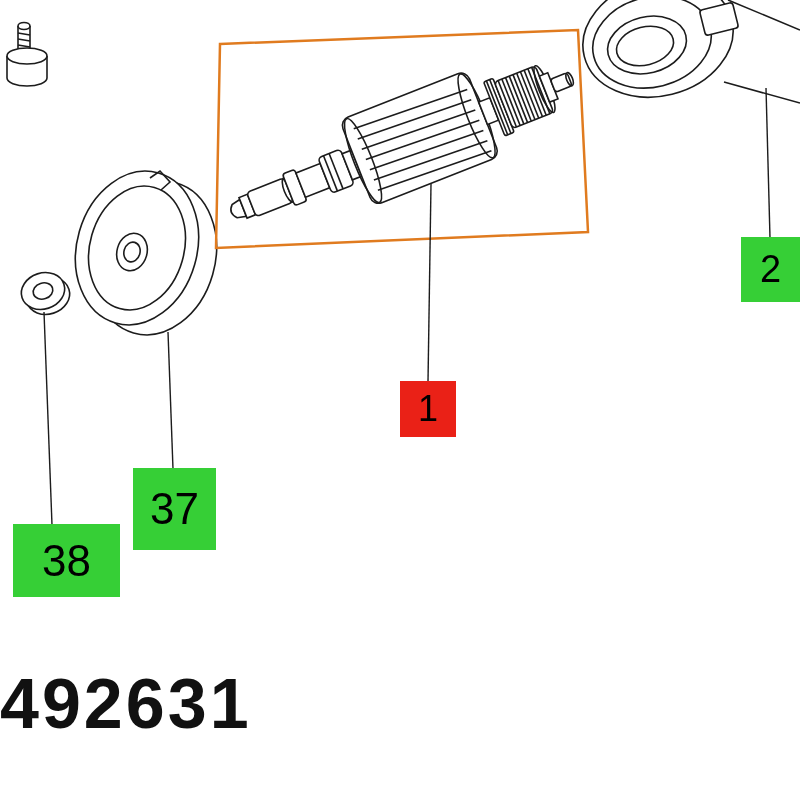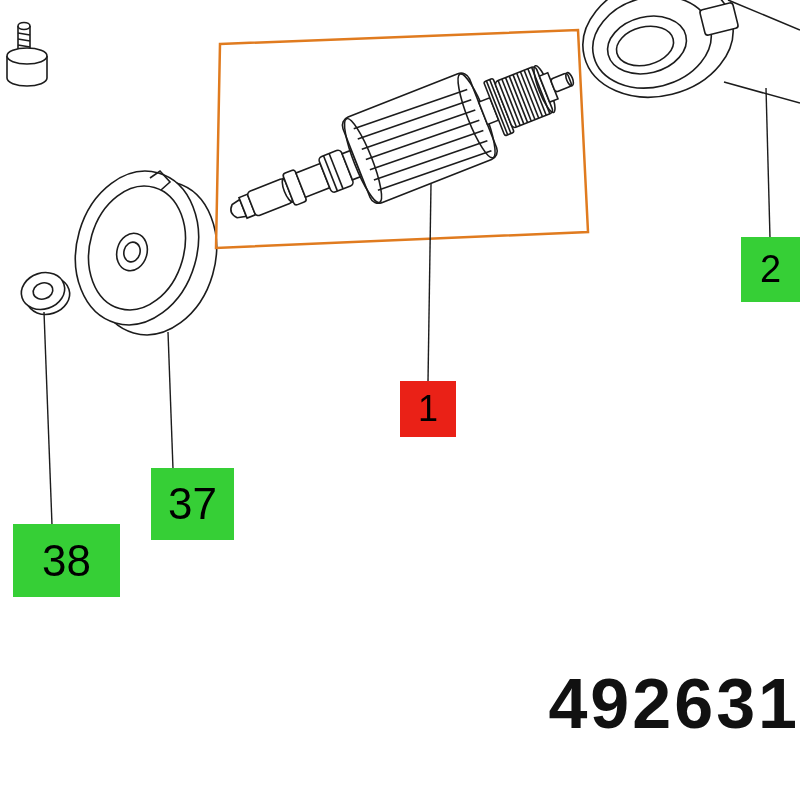"37" .label-37 { height: 72px -> 82px; margin-left: 18px -> none }
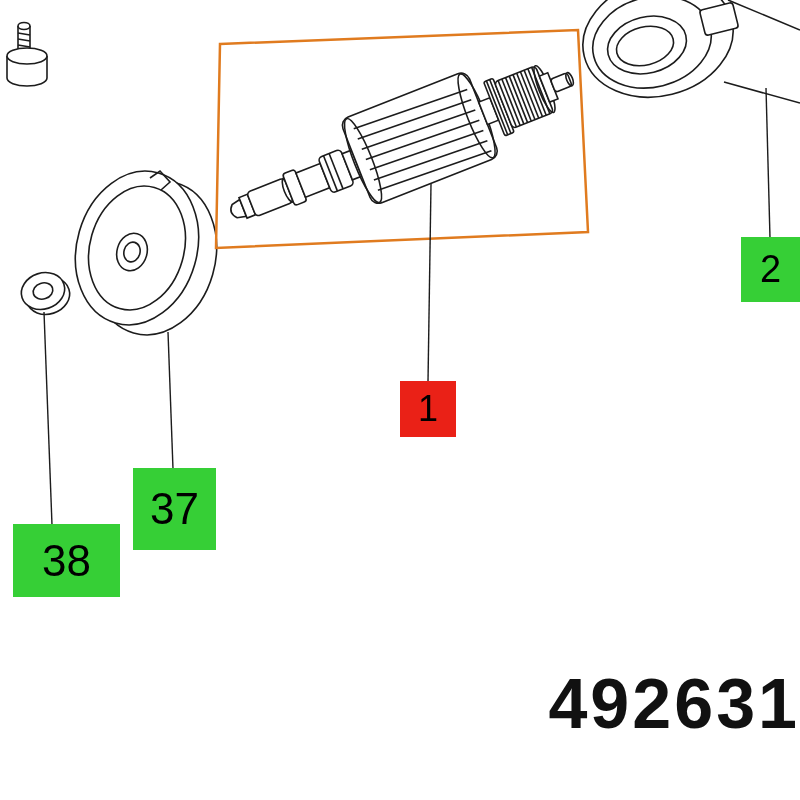"492631" .part-number { text-align: right -> left }
